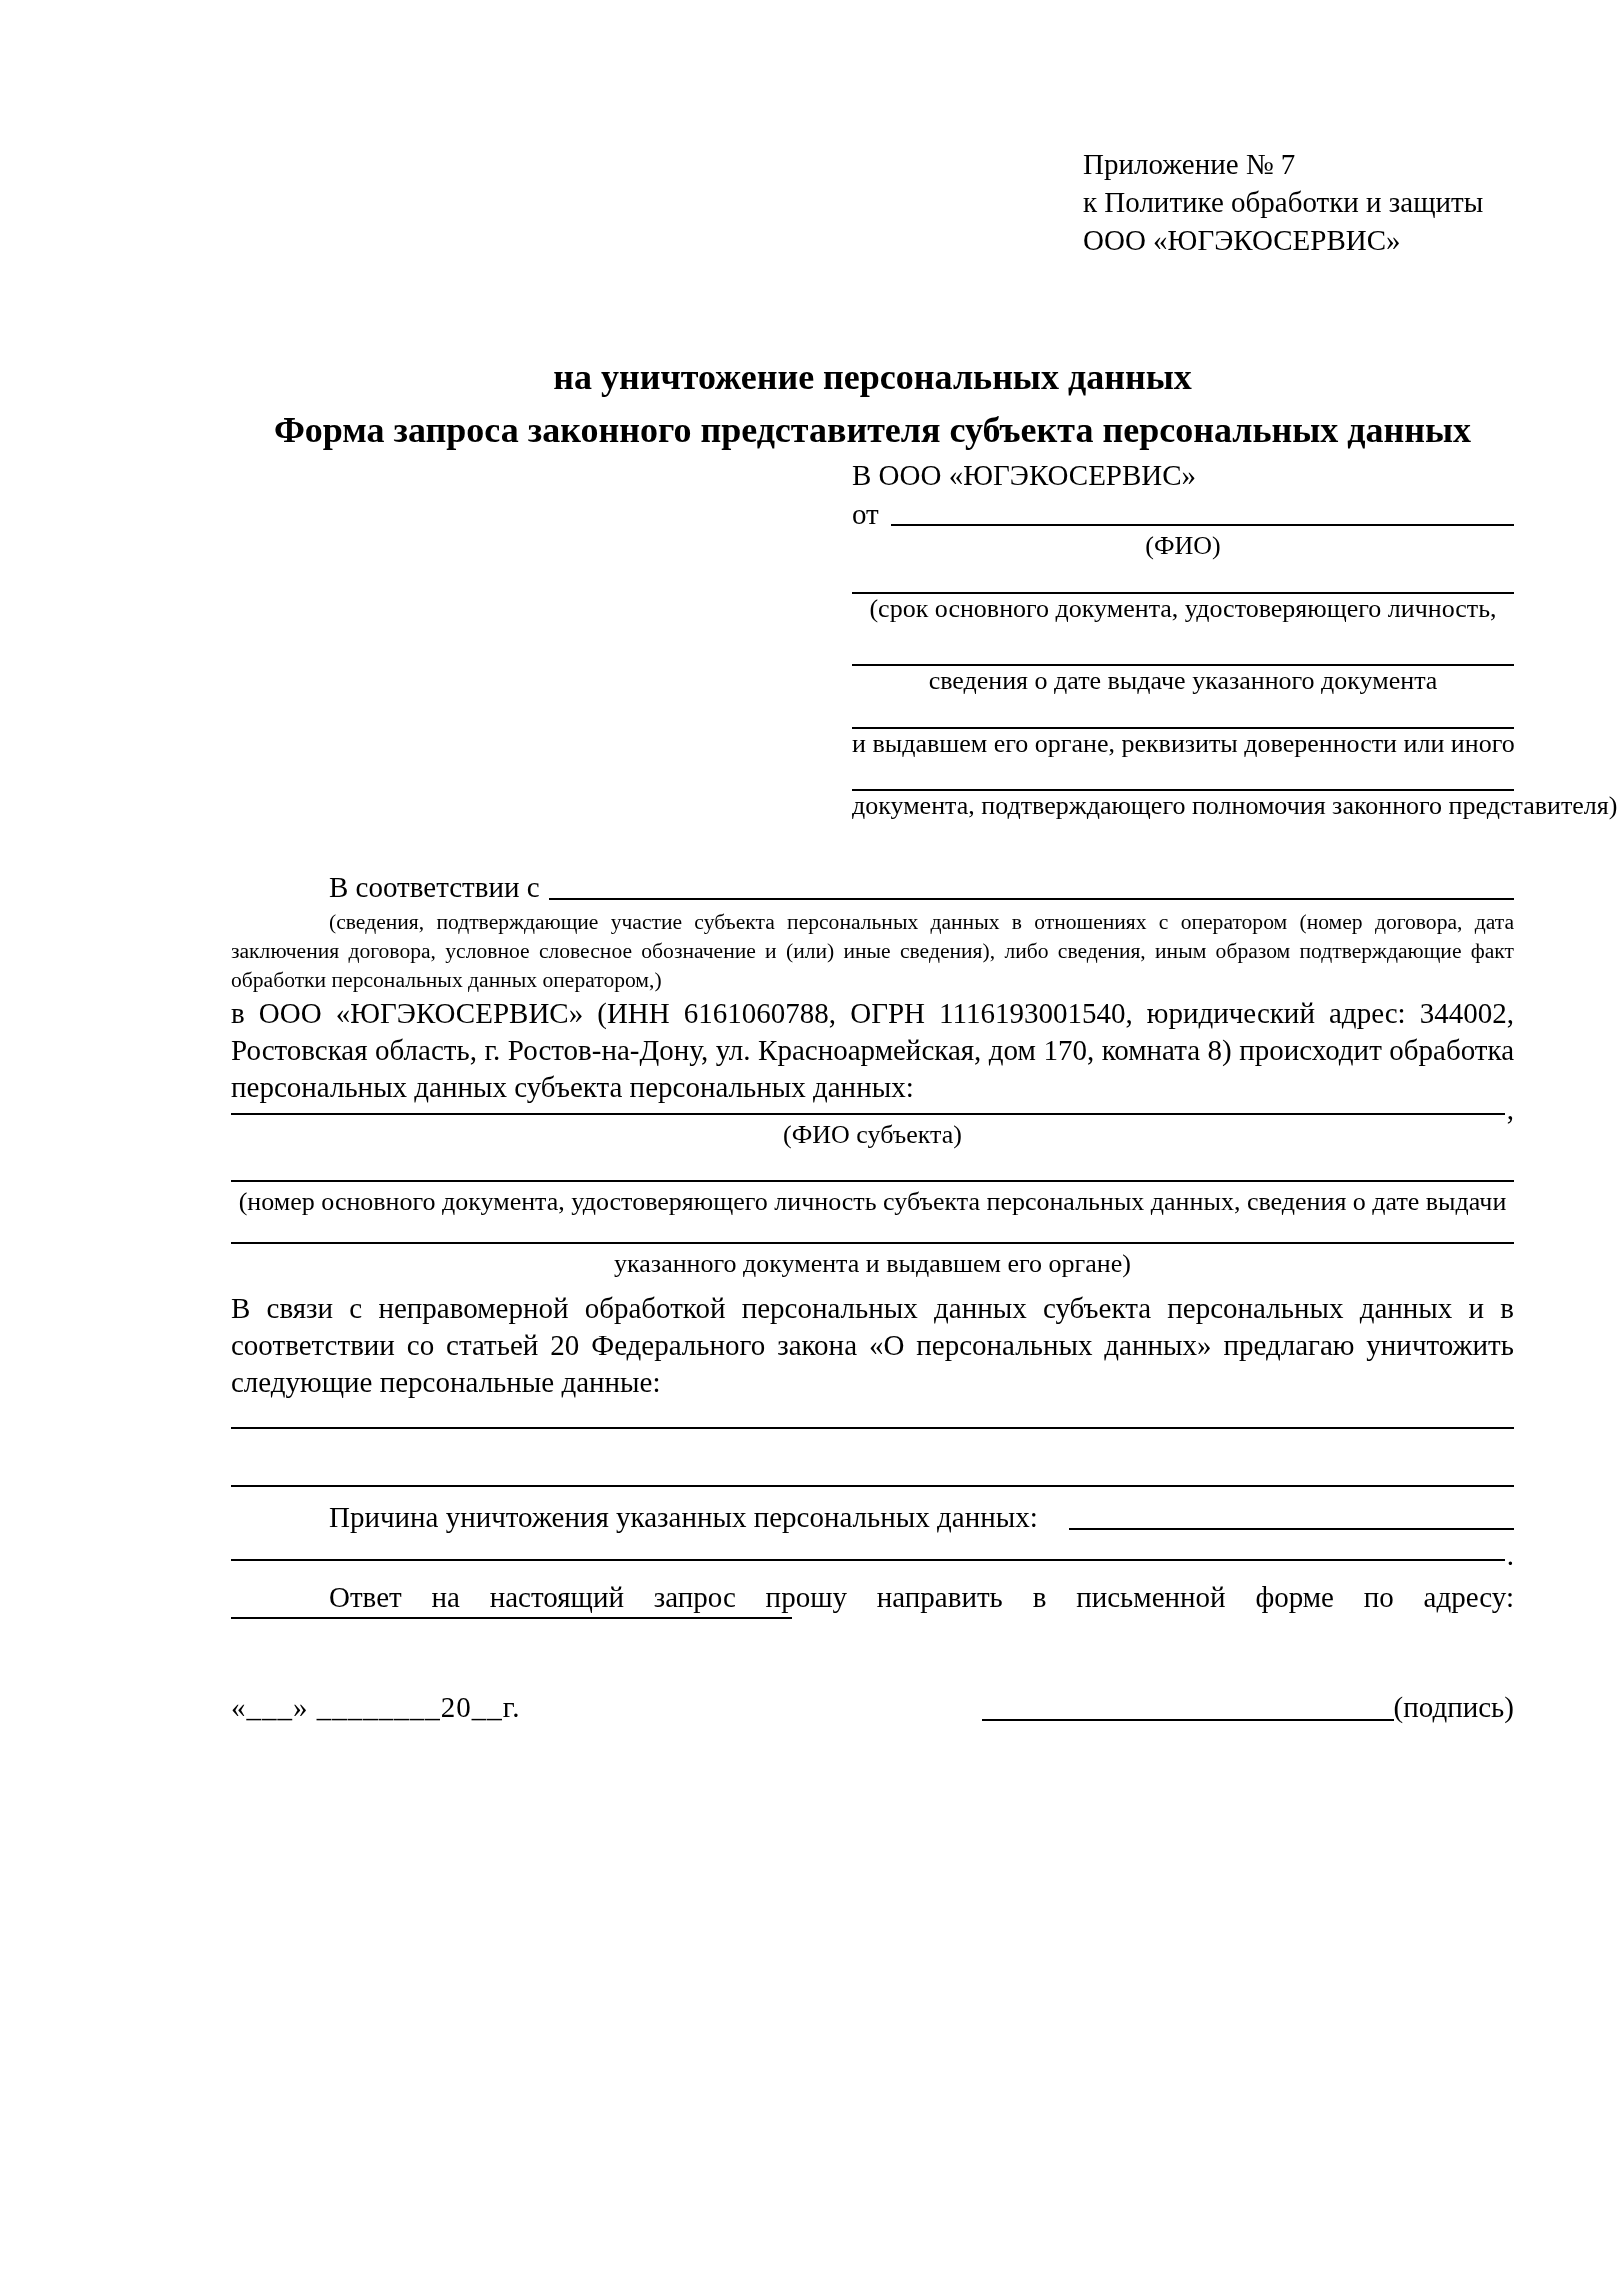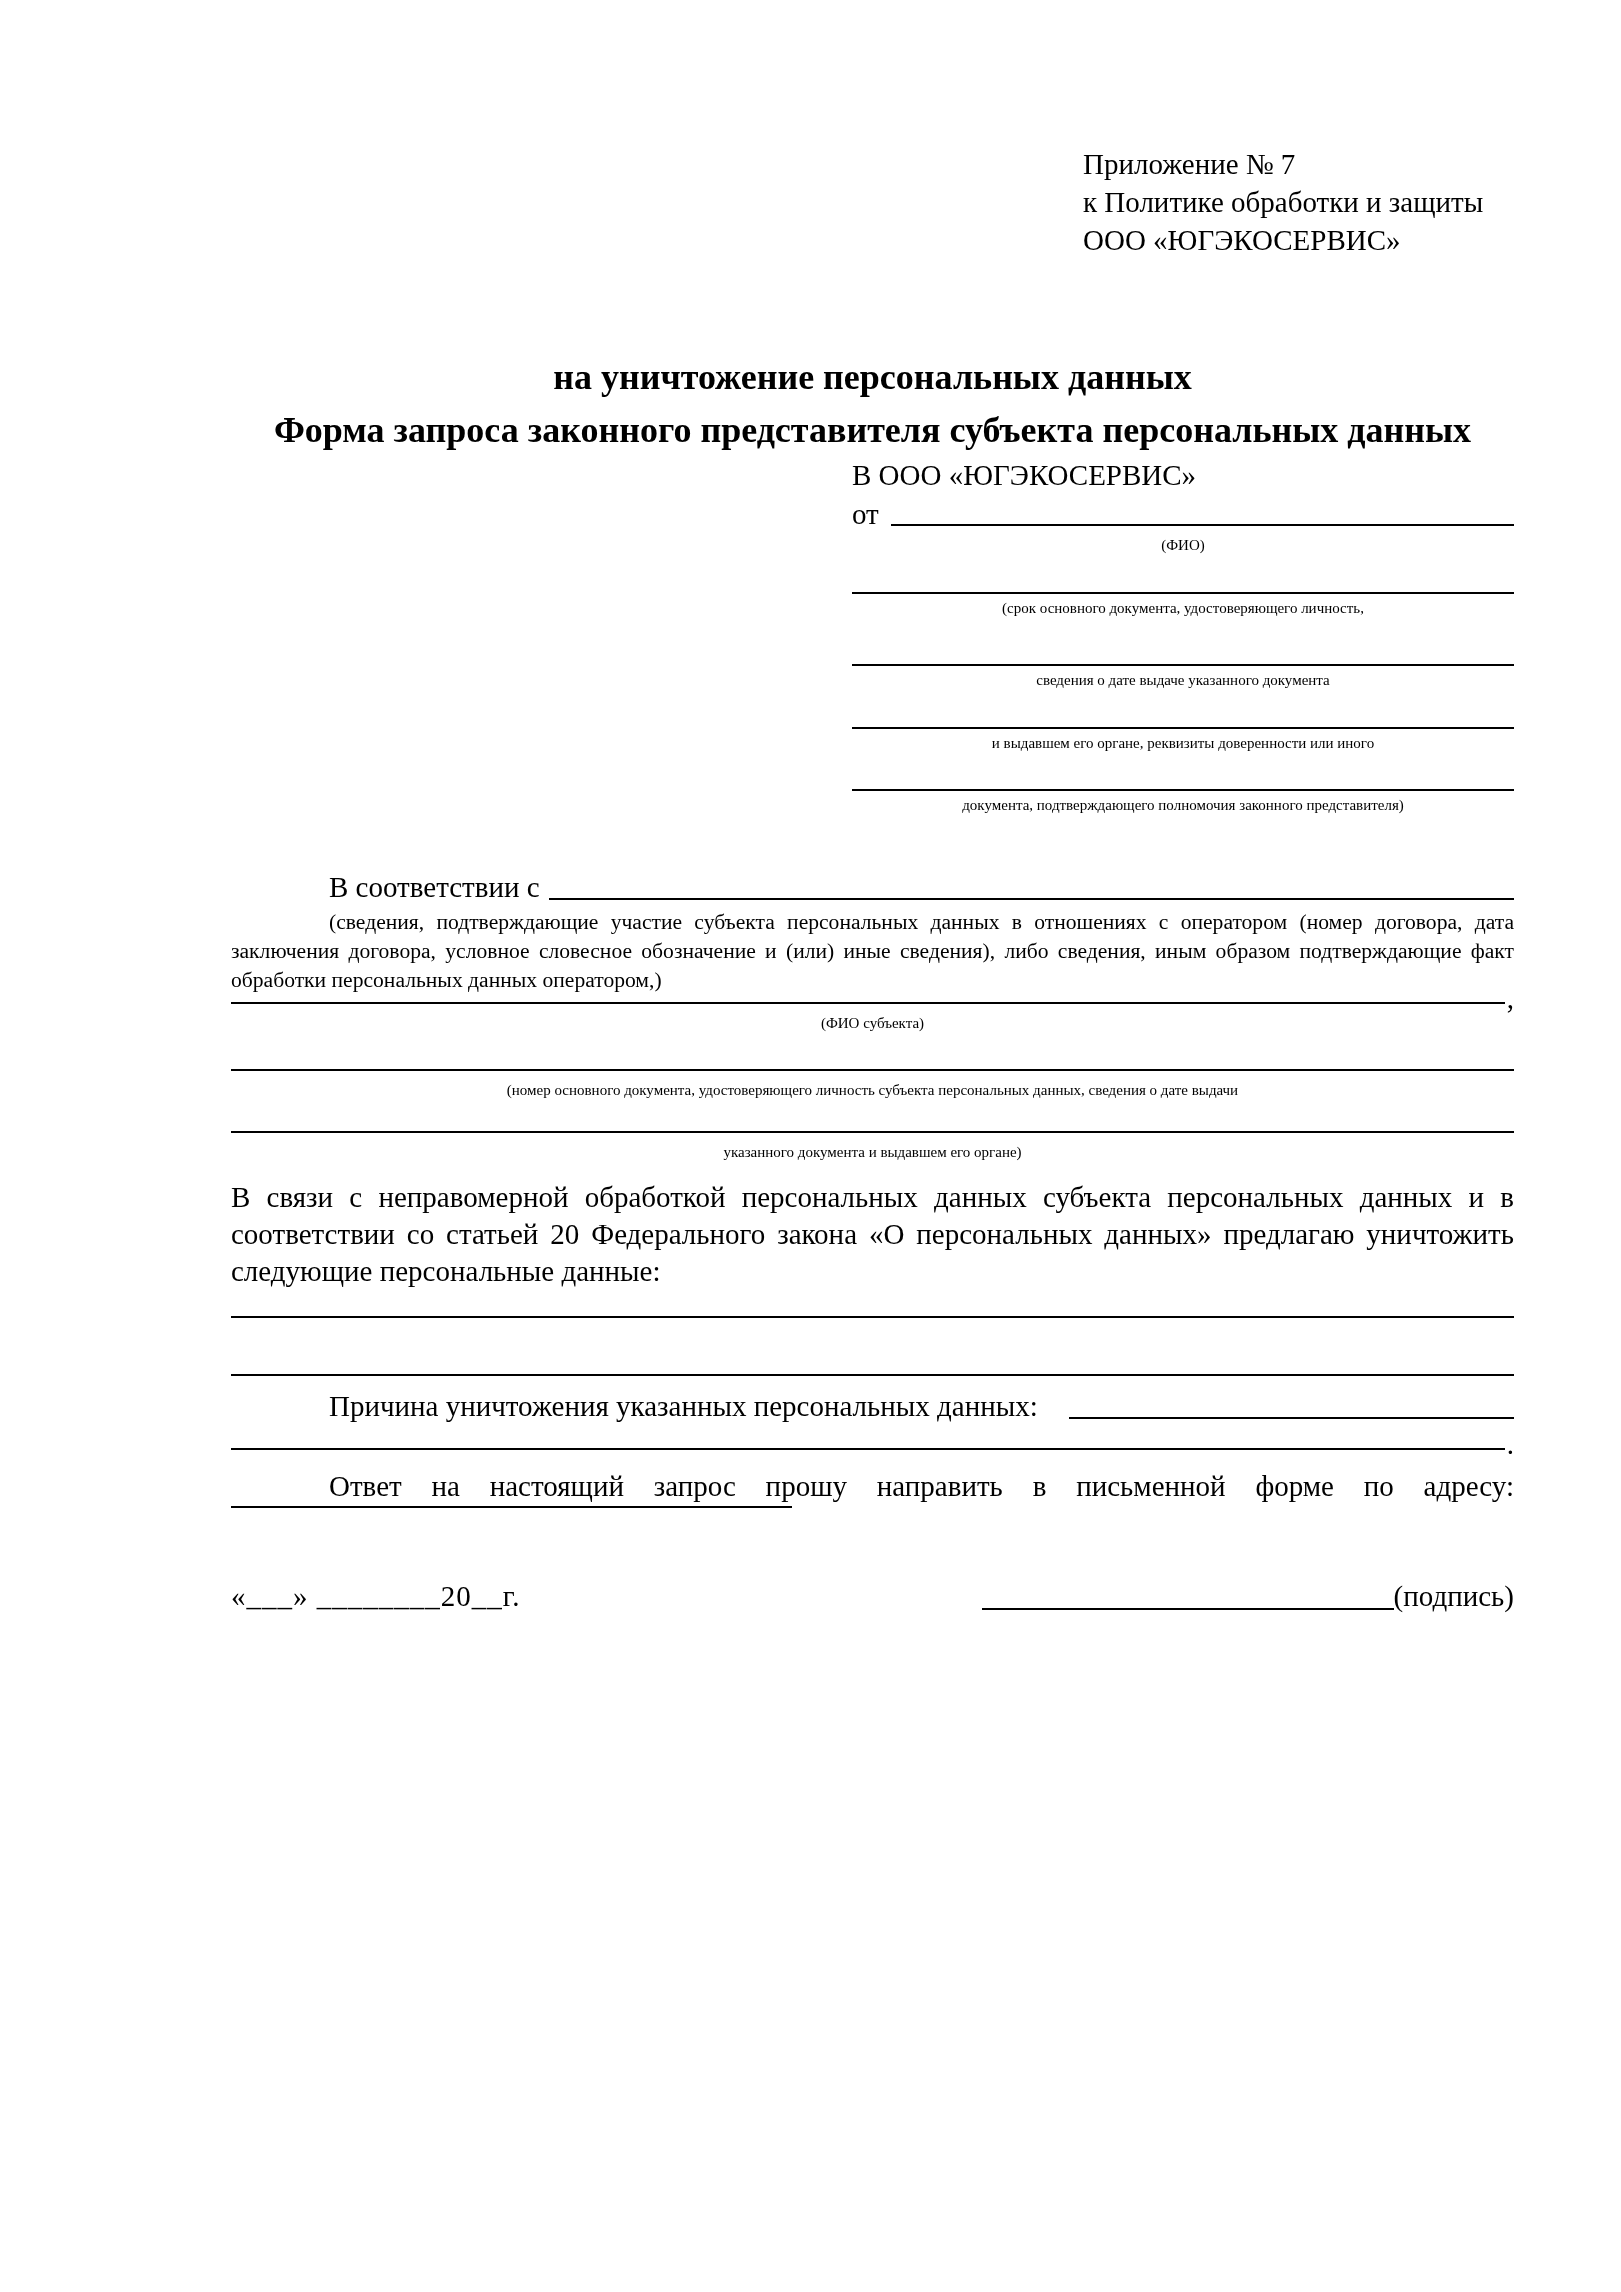"(ФИО)" .caption { font-size: 15px -> 26px }
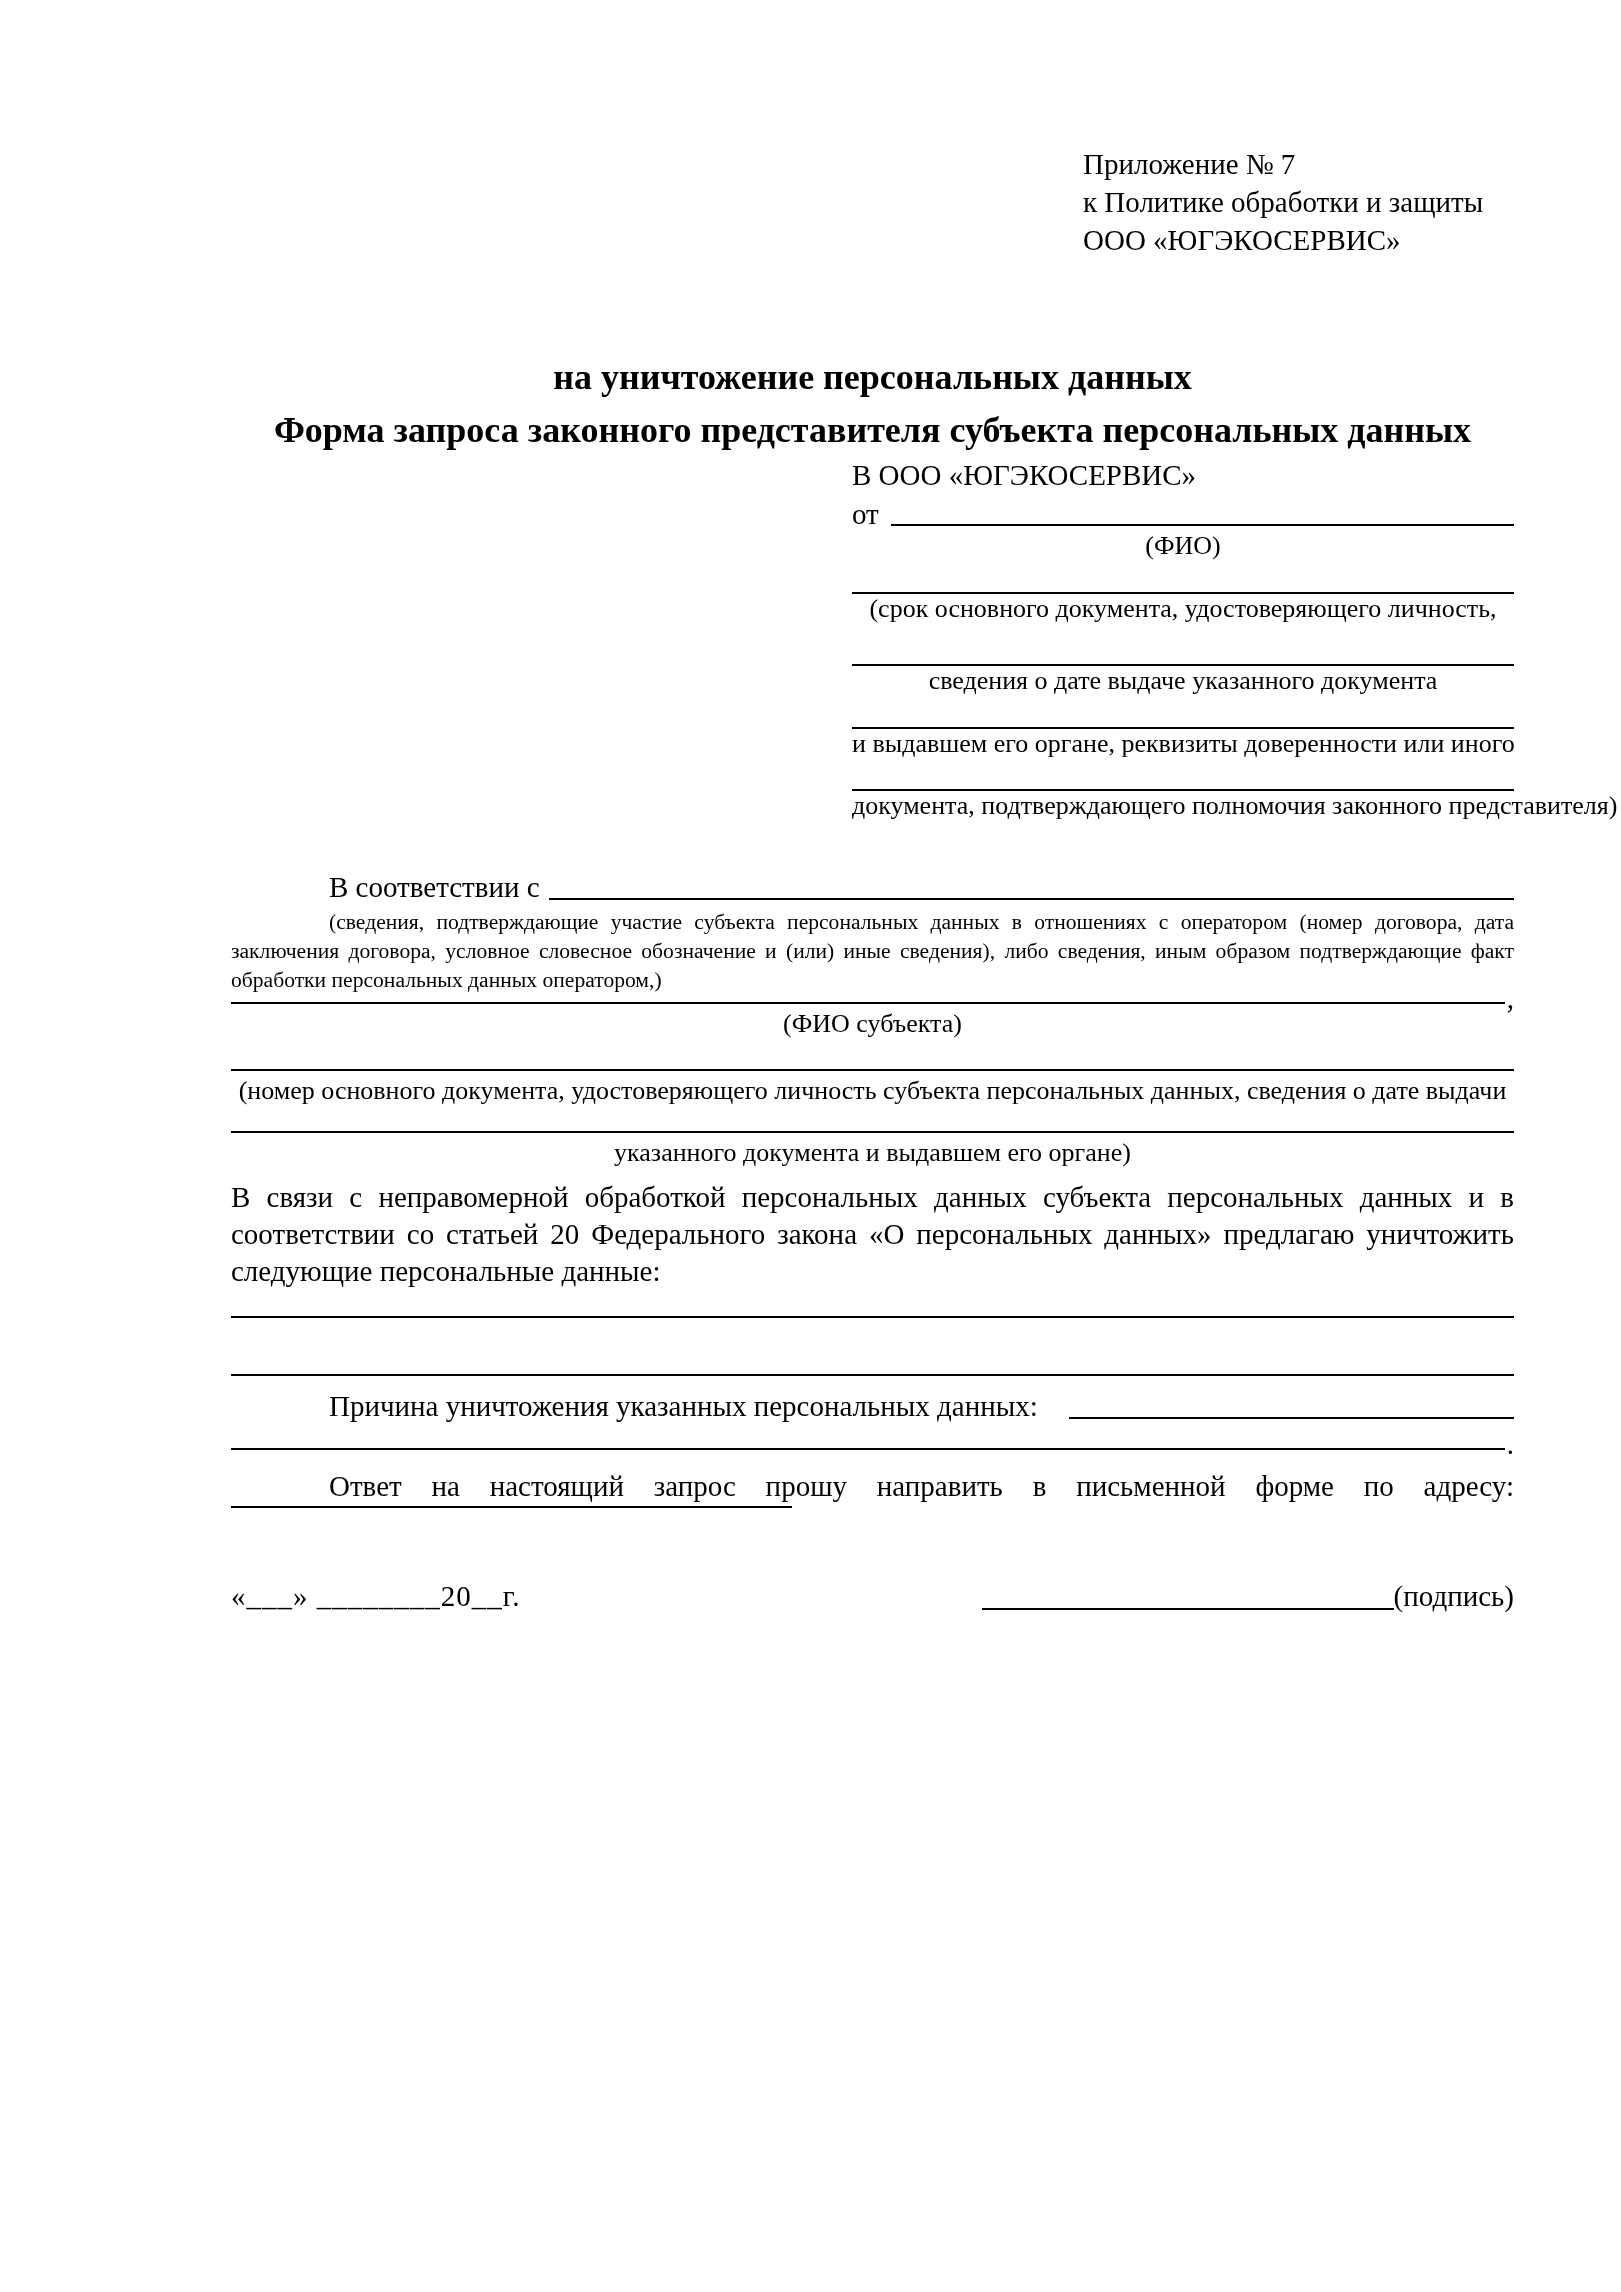"в ООО «ЮГЭКОСЕРВИС» (ИНН 6161060788," div.para { html: none -> <div>в ООО «ЮГЭКОСЕРВИС» (ИНН 6161060788, ОГРН 1116193001540, юридический адрес: 344002, Ростовская область, г. Ростов-на-Дону, ул. Красноармейская, дом 170, комната 8) происходит обработка персональных данных субъекта персональных данных:</div> }
